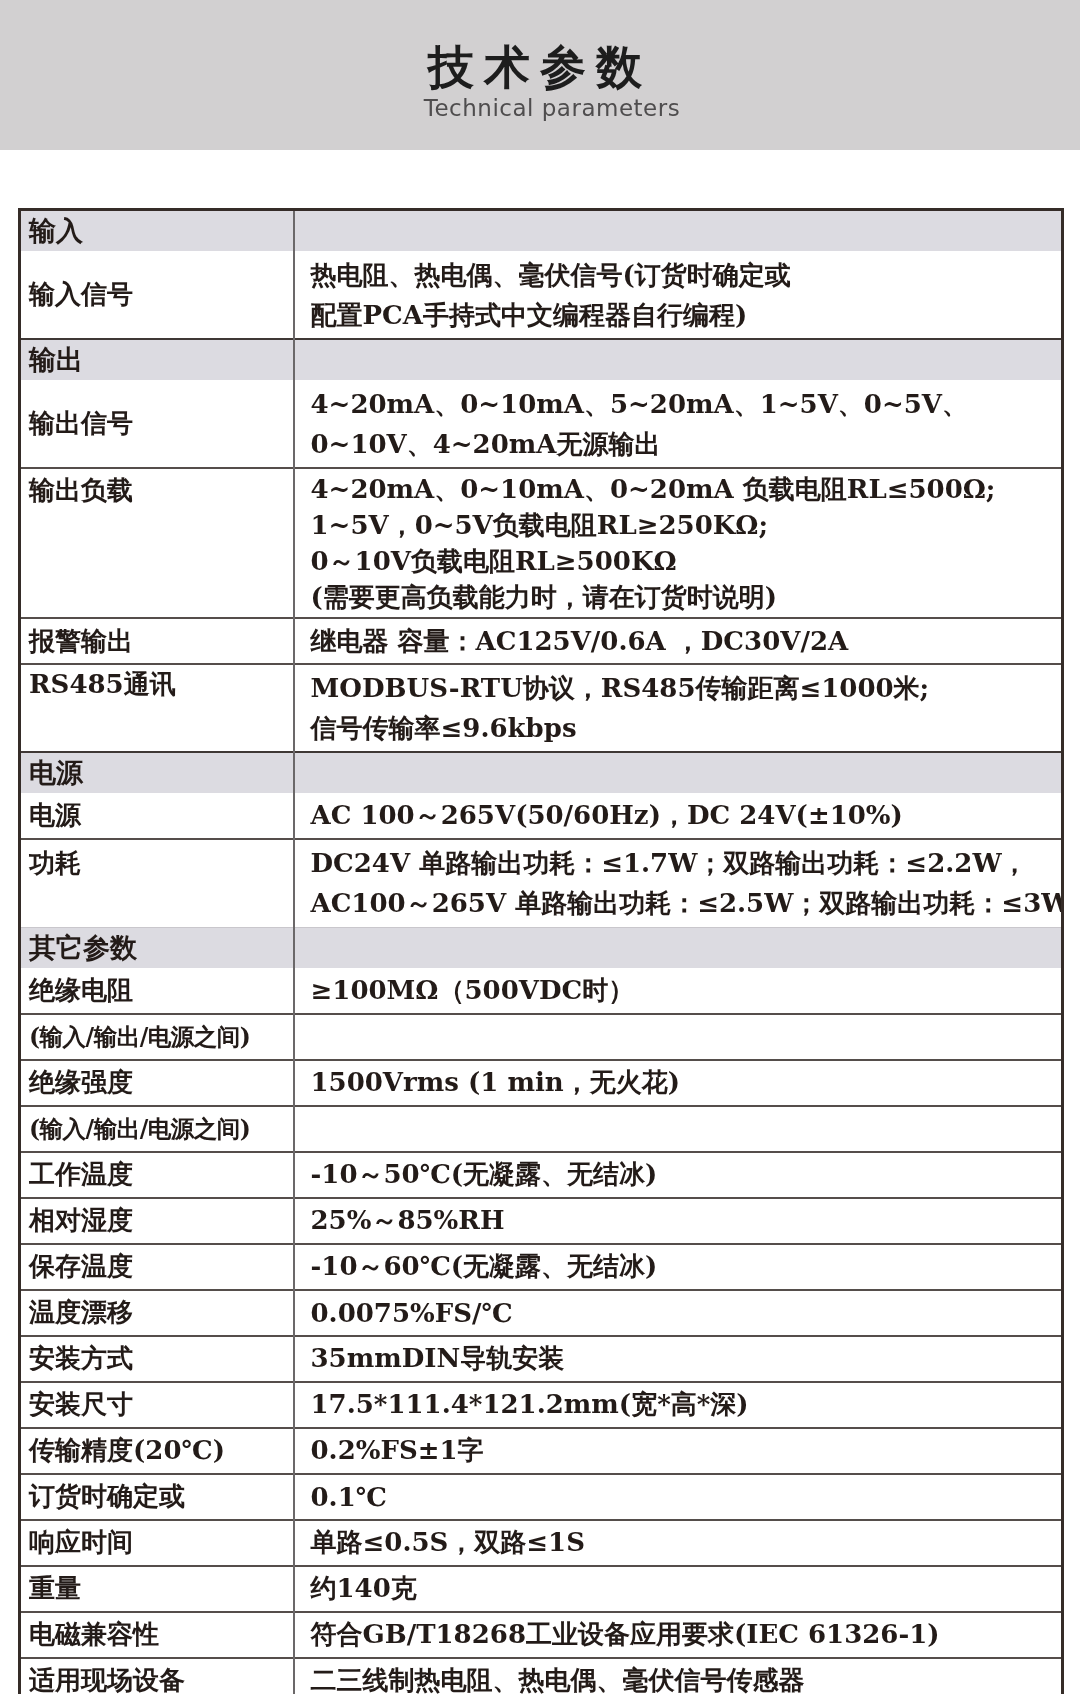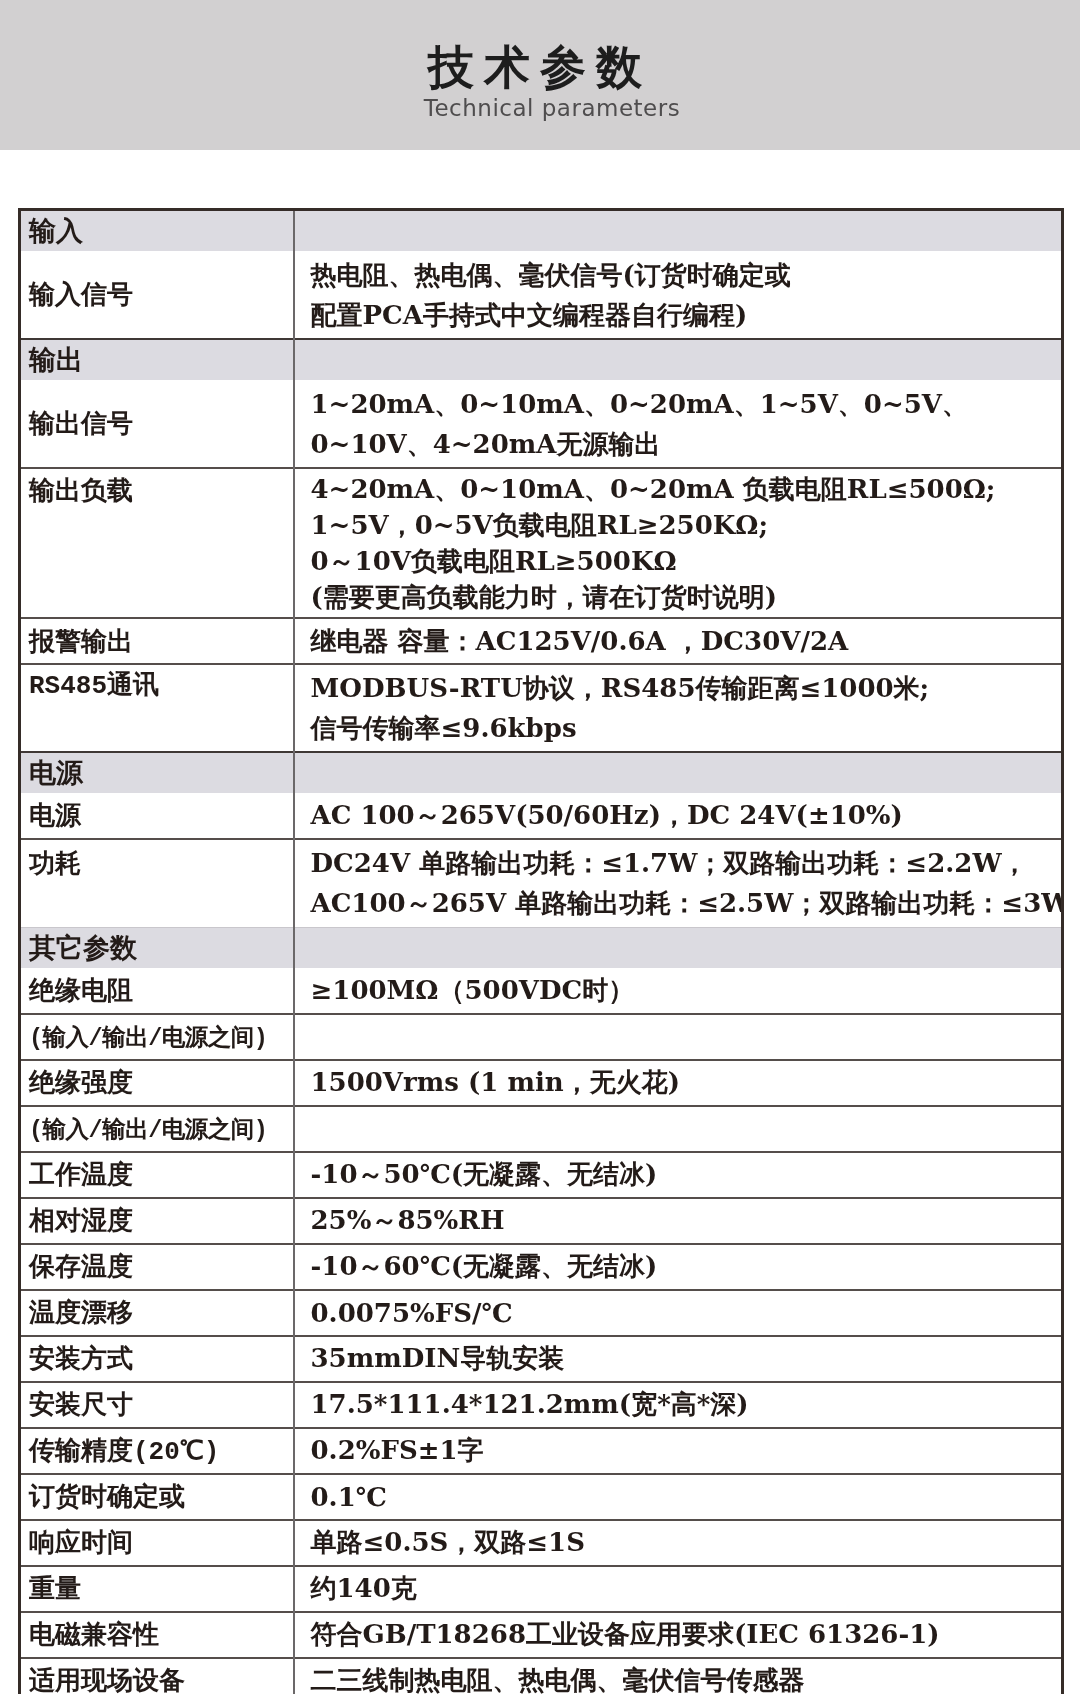"输入" td.label { font-family: Liberation Mono, monospace -> none }
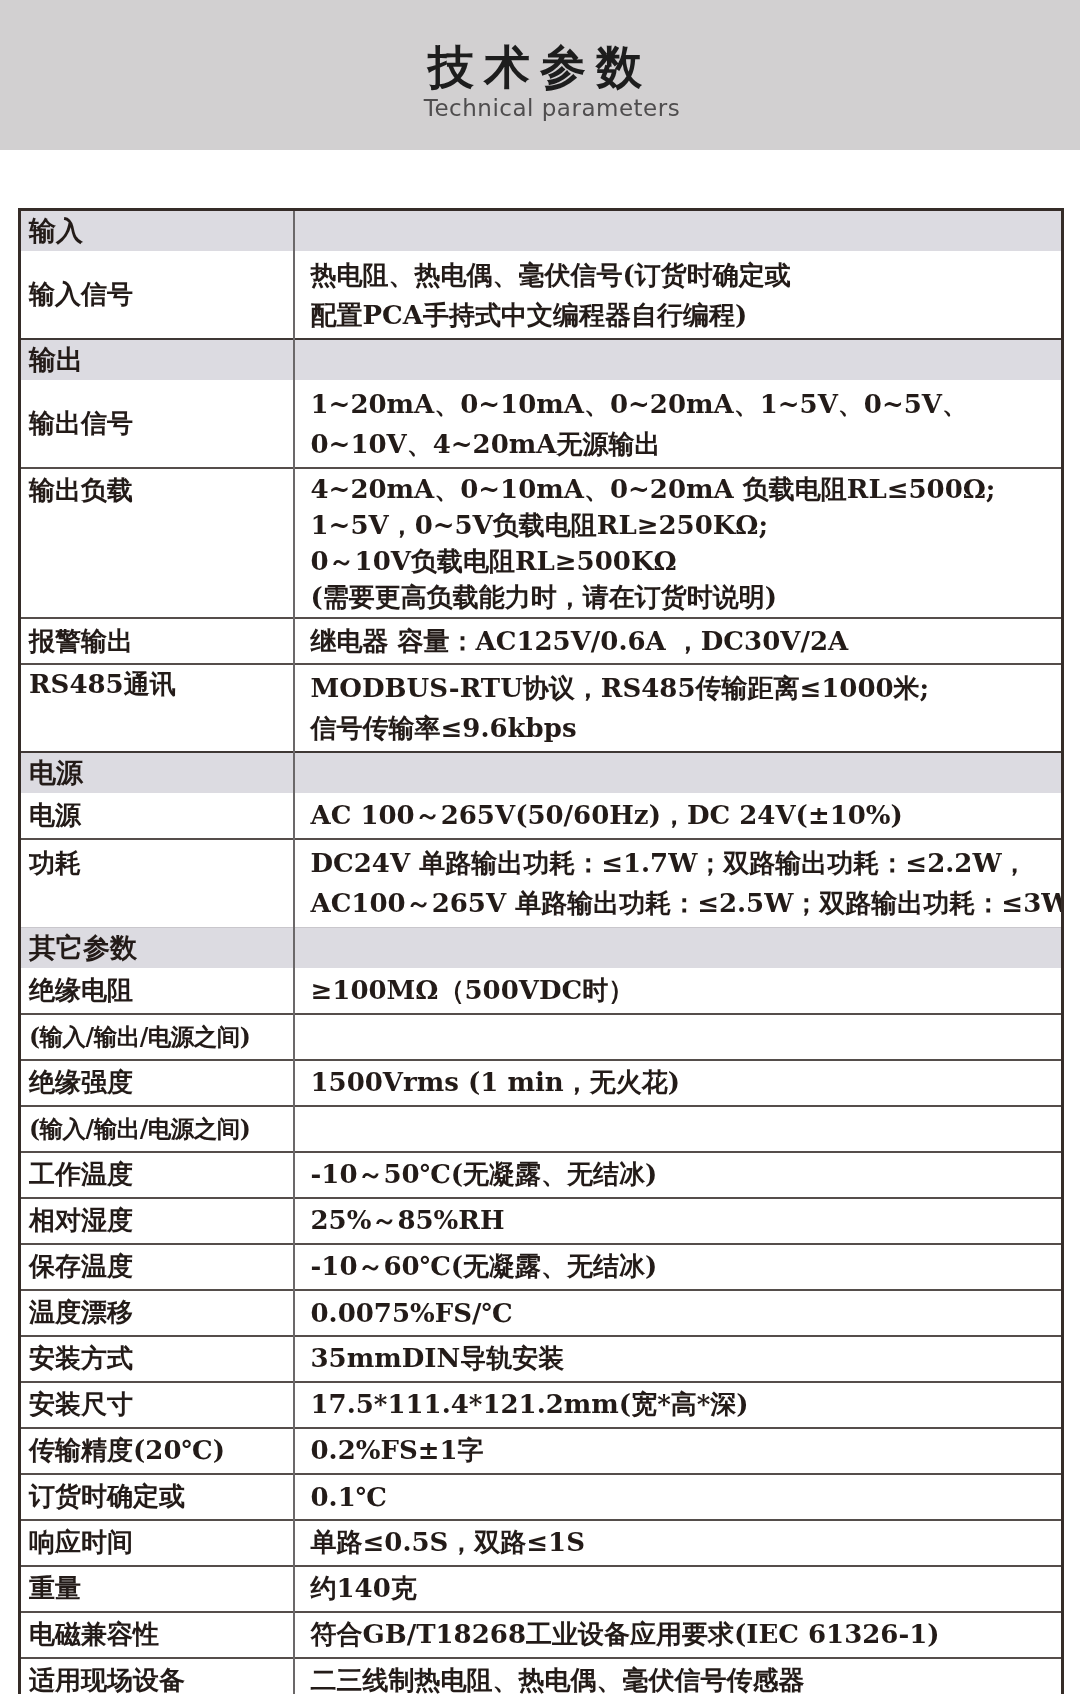"1~20mA、0~10mA、0~20mA、1~5V、0~5V、" span.cell-line { text: 1~20mA、0~10mA、0 -> 4~20mA、0~10mA、5 }
